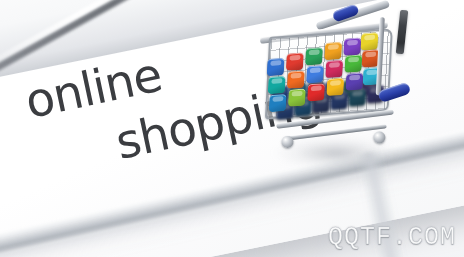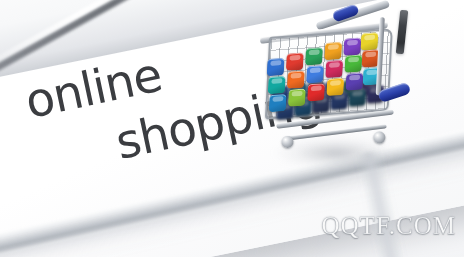"QQTF.COM" .watermark { bottom: 17px -> 5px; font-family: Liberation Serif, serif -> Liberation Mono, monospace }
